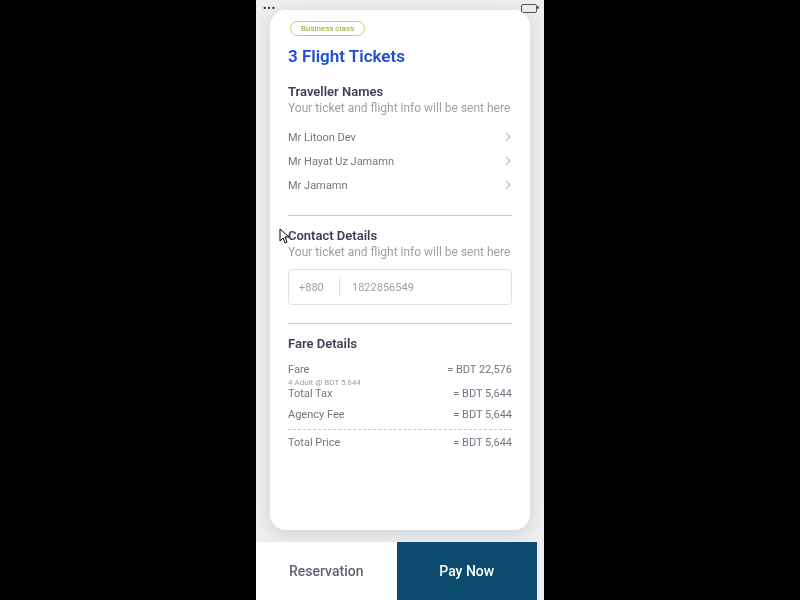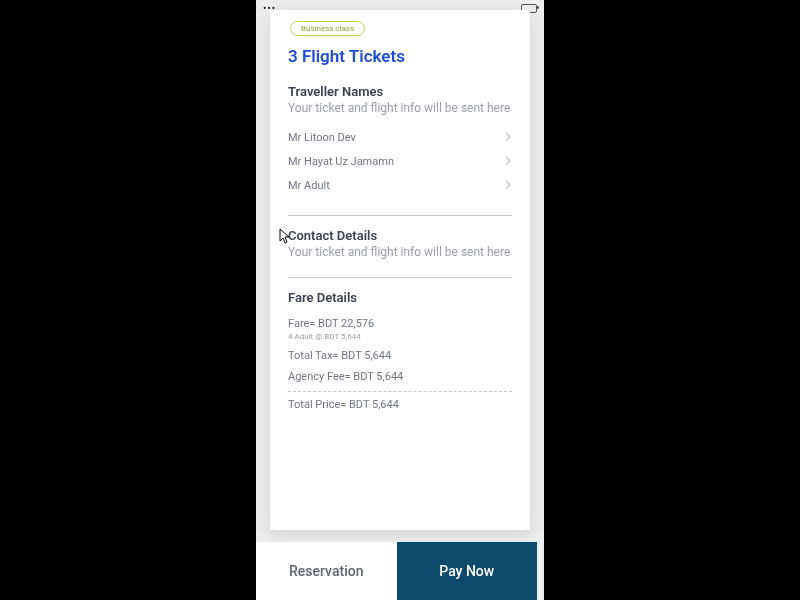"Business class" .card { border-radius: 0 -> 16px }
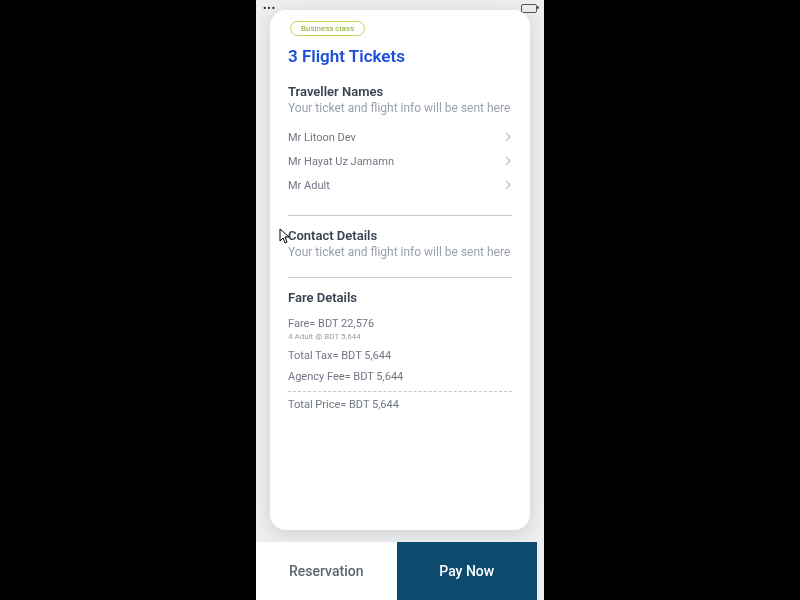"Mr Adult" span { text: Adult -> Jamamn }
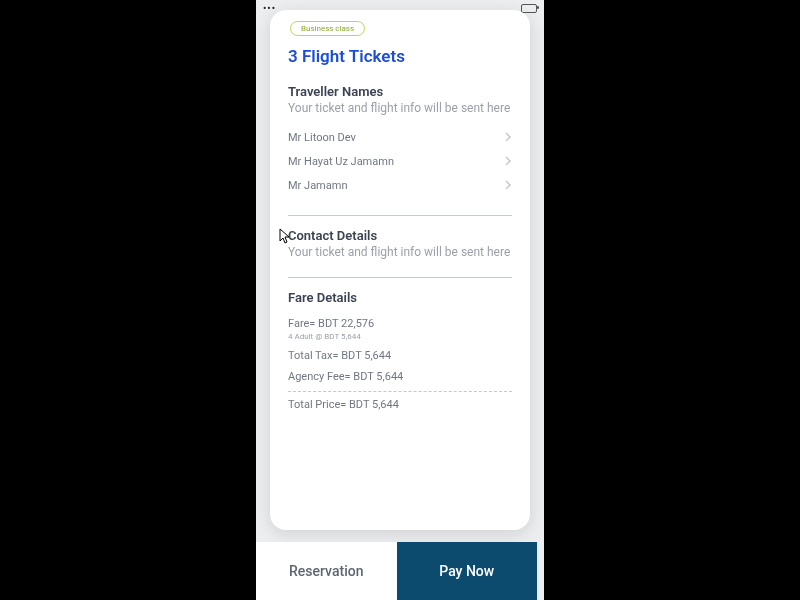"+880" div.fieldbox { html: none -> <div> <span>+880</span> <span>1822856549</span> </div> }
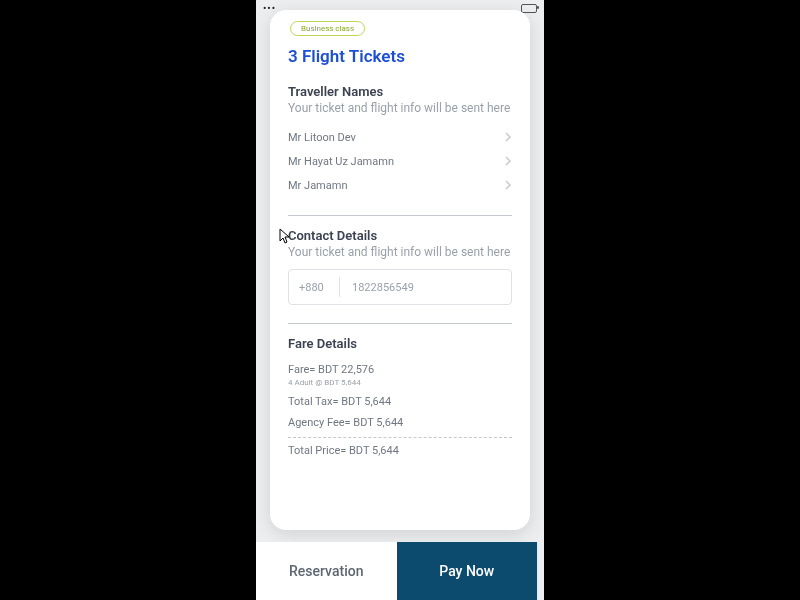"Fare" .row { justify-content: none -> space-between }
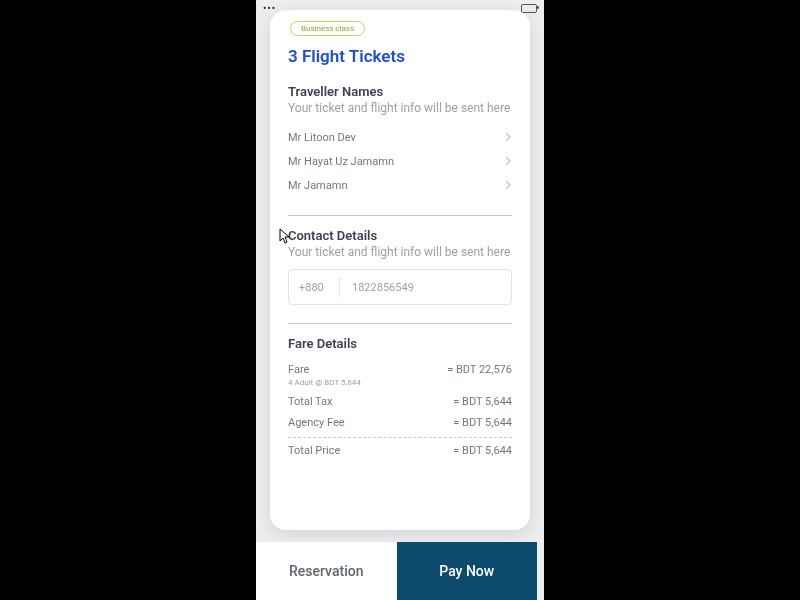"4 Adult @ BDT 5,644" .sub { margin-bottom: 8px -> none }
